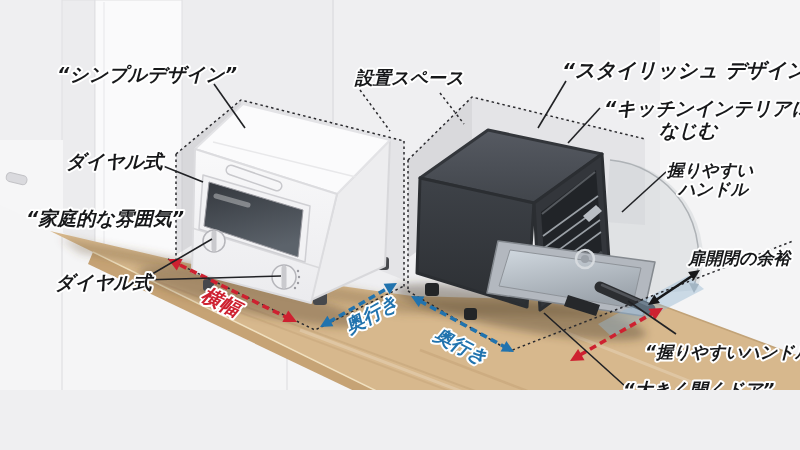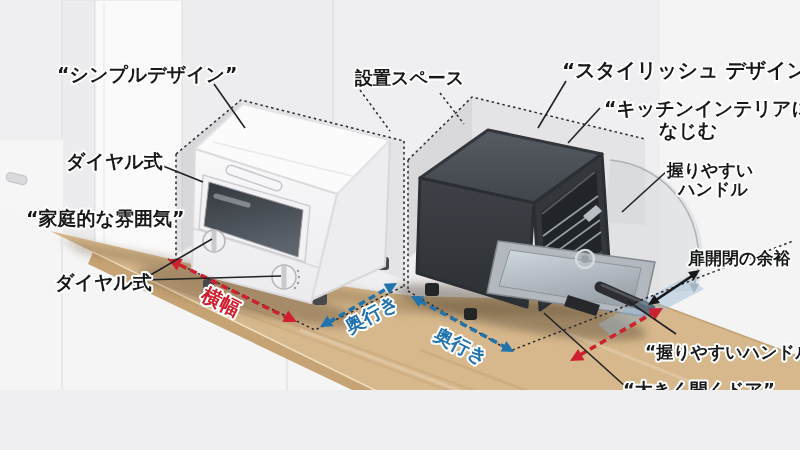"“シンプルデザイン”" .stage { font-style: none -> italic }
